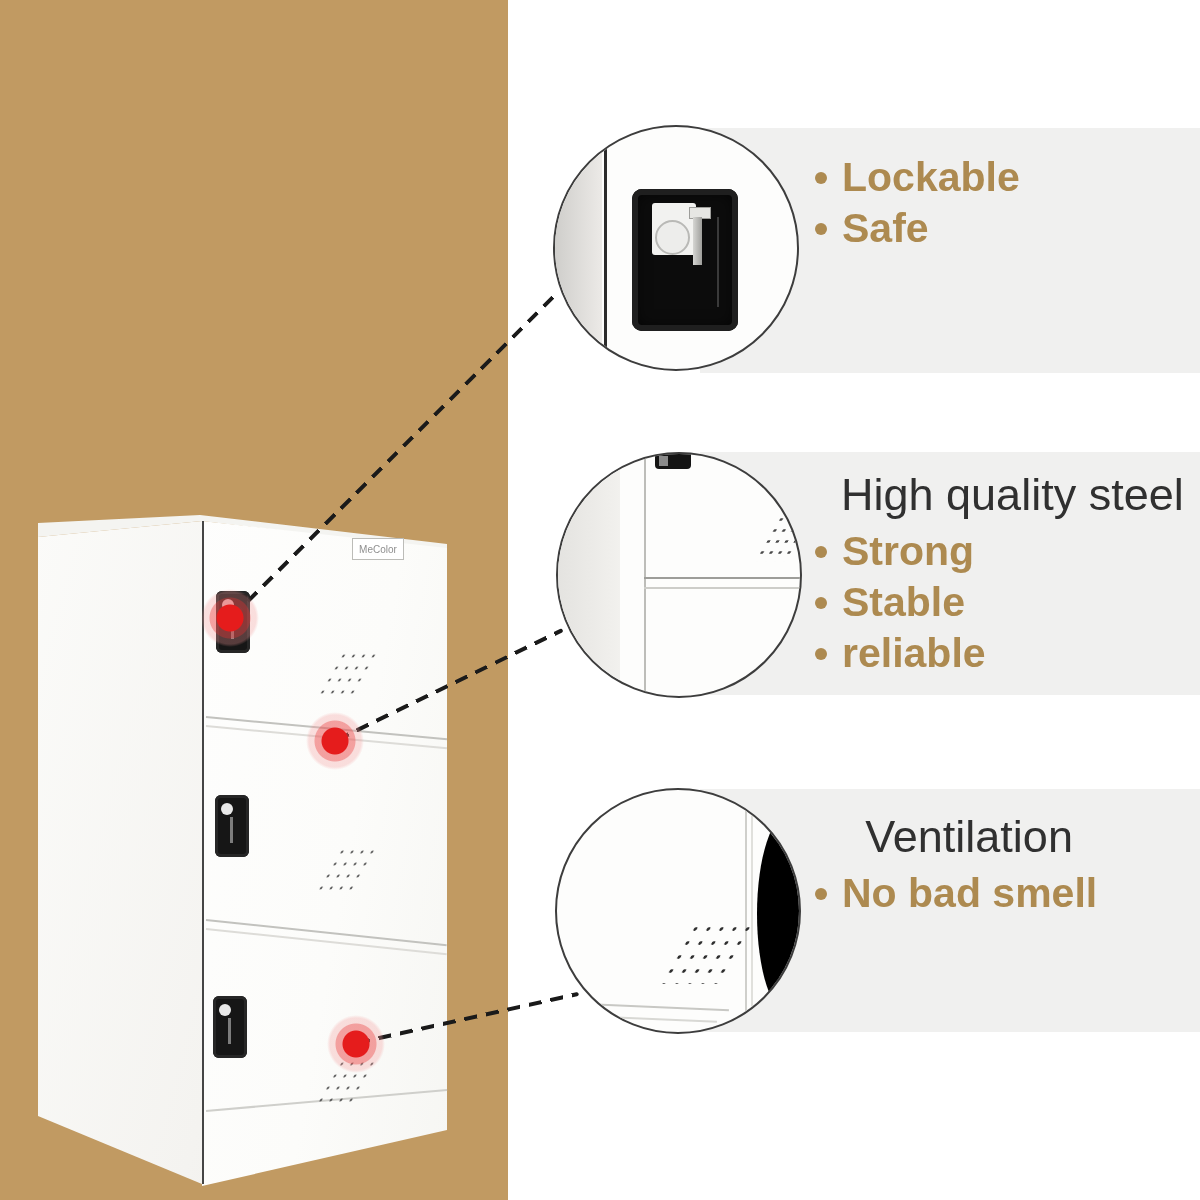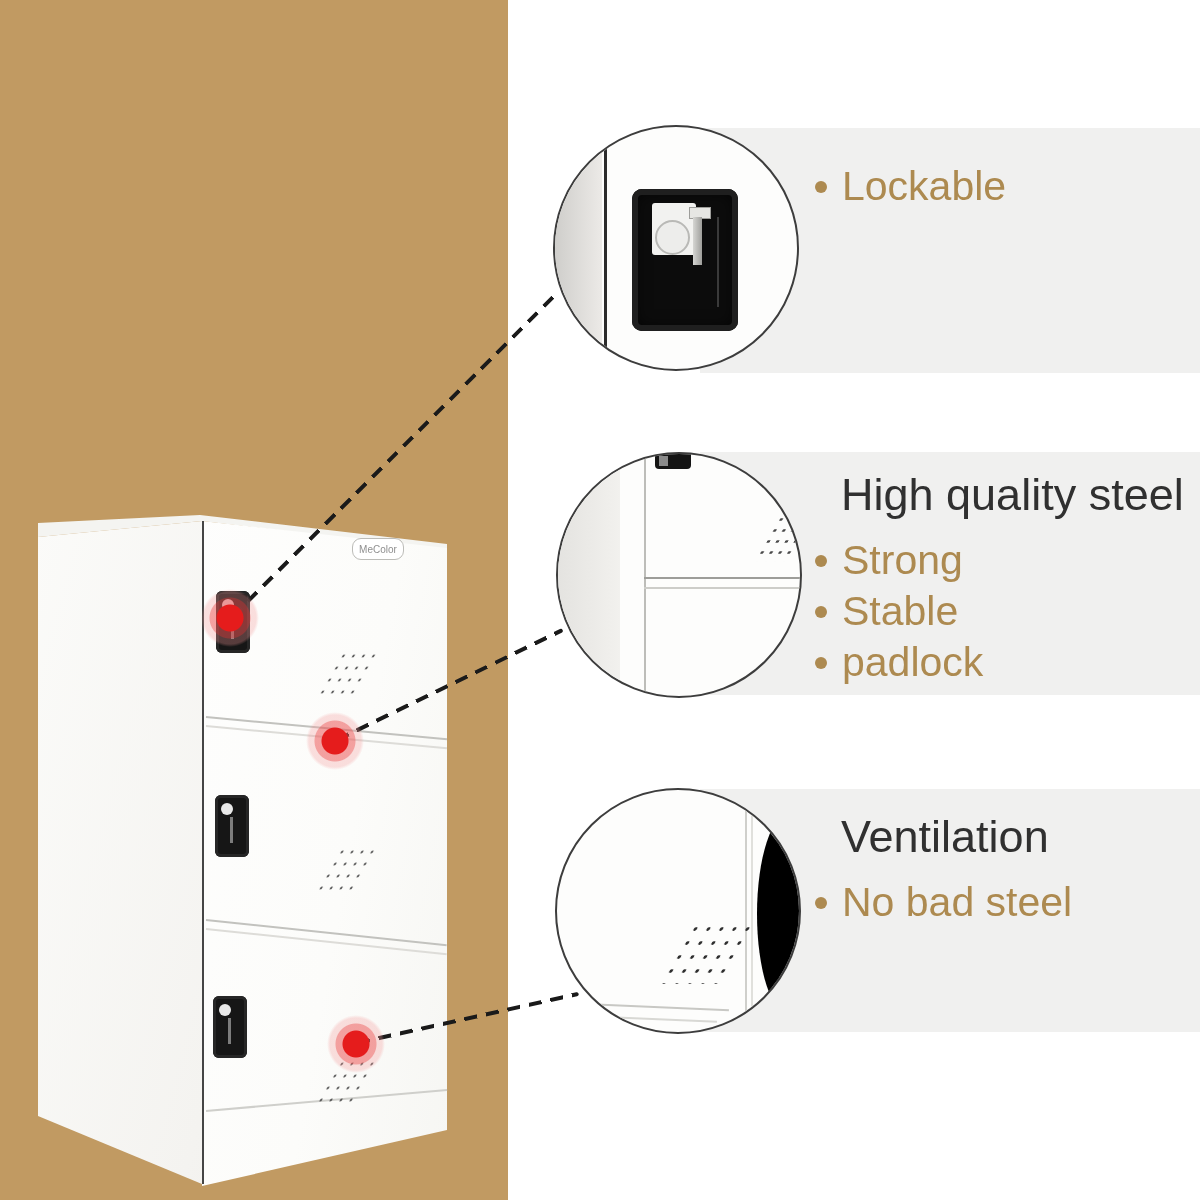"Lockable" .rows { font-weight: none -> bold; margin-top: 15px -> 6px }
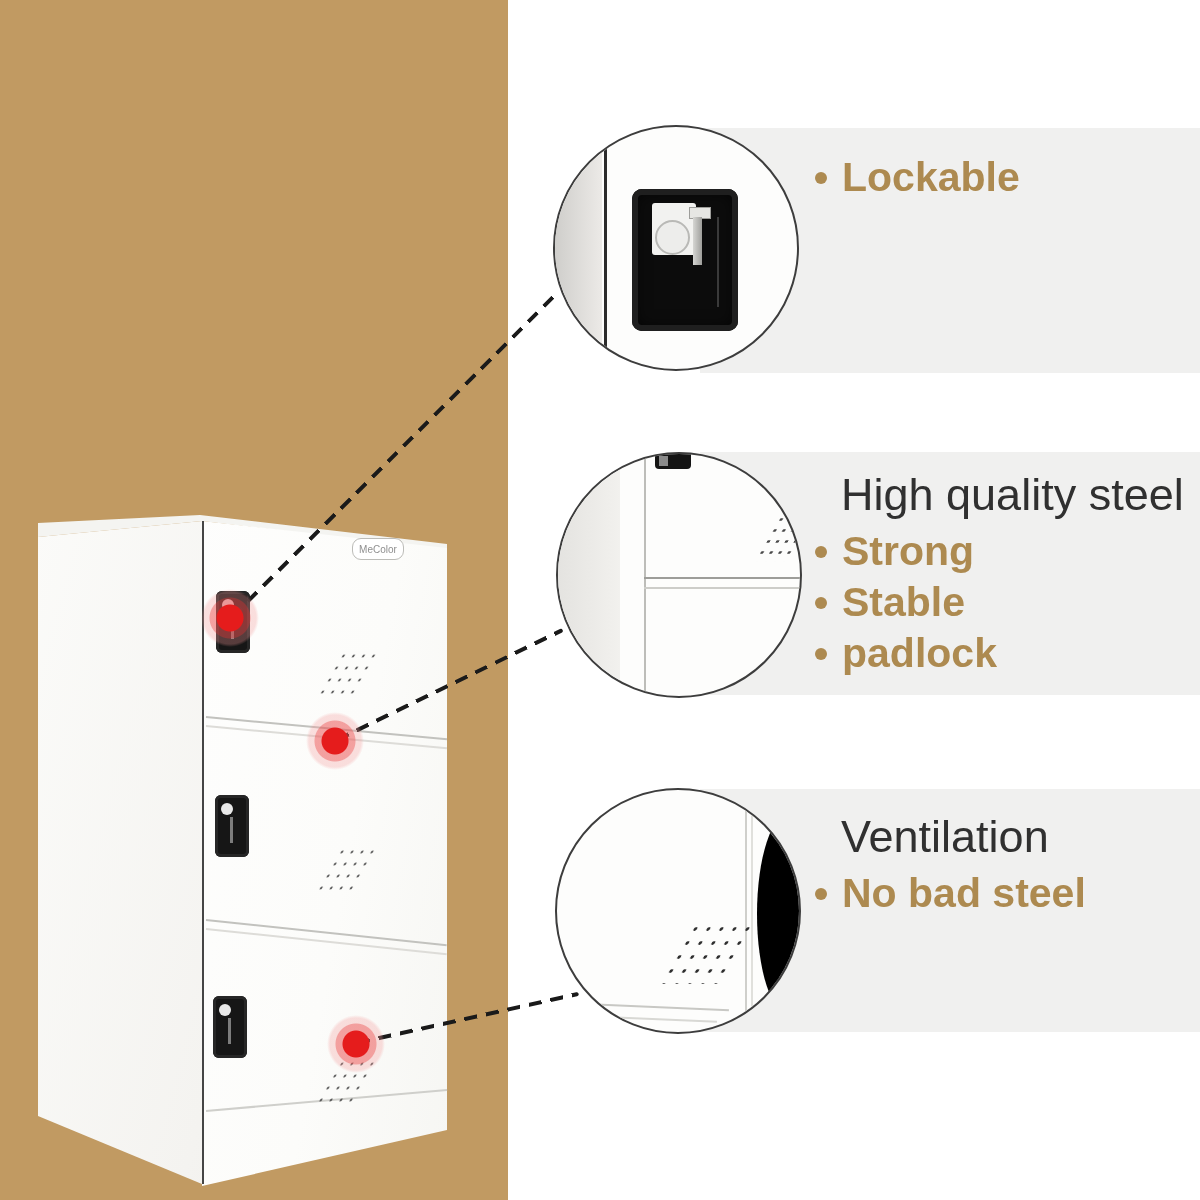"Safe" div.row { html: none -> <div> <span></span> <span>Safe</span> </div> }
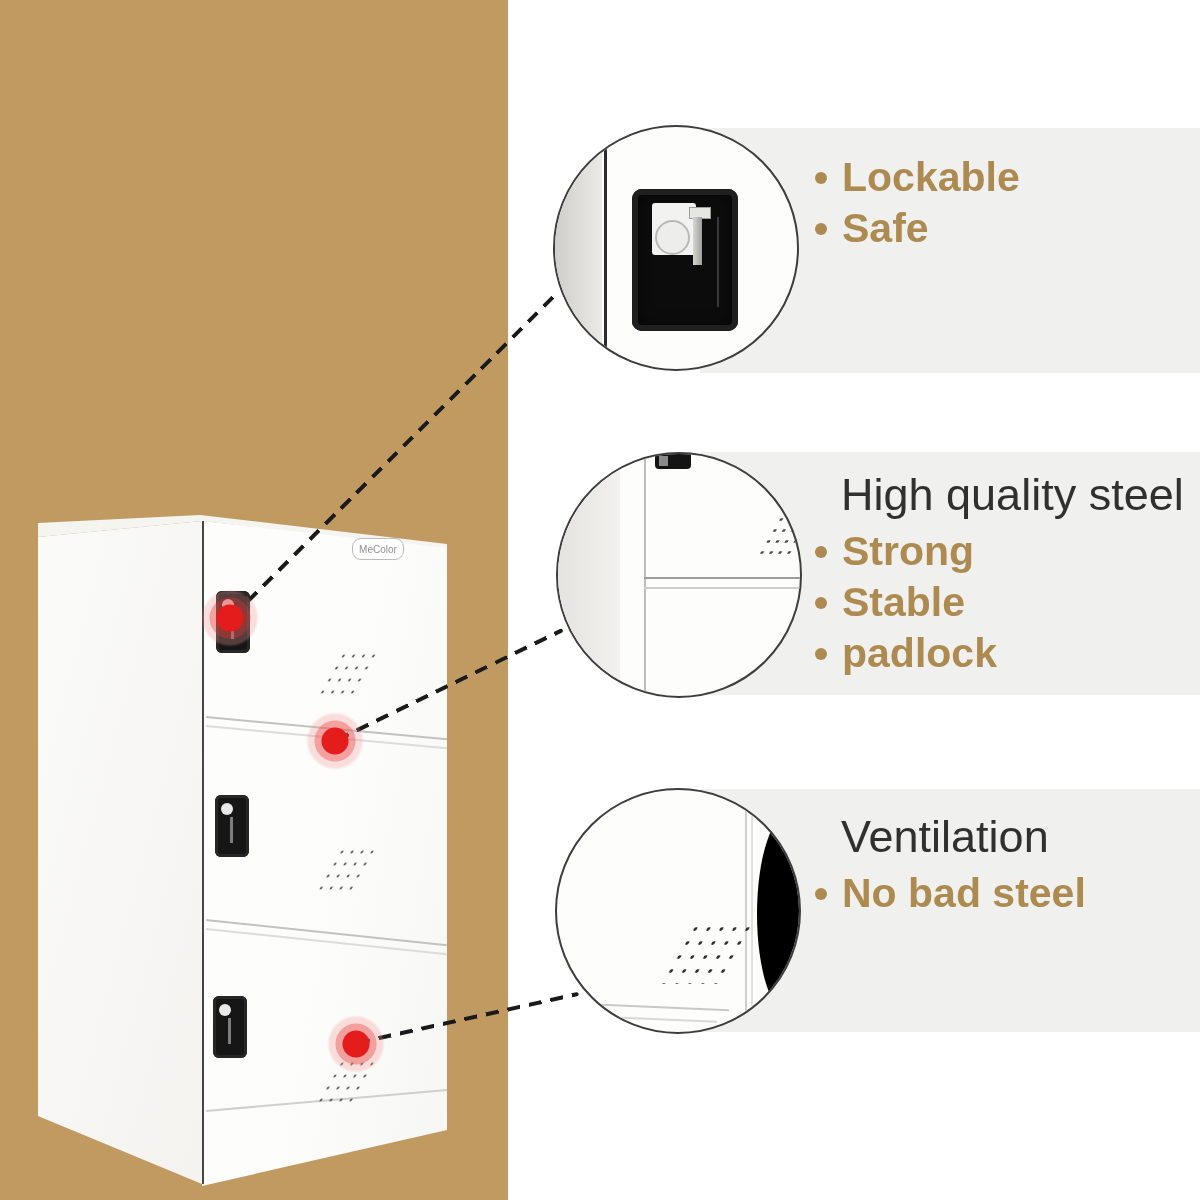"MeColor" .logo-plate { border-radius: 9px -> 0 }
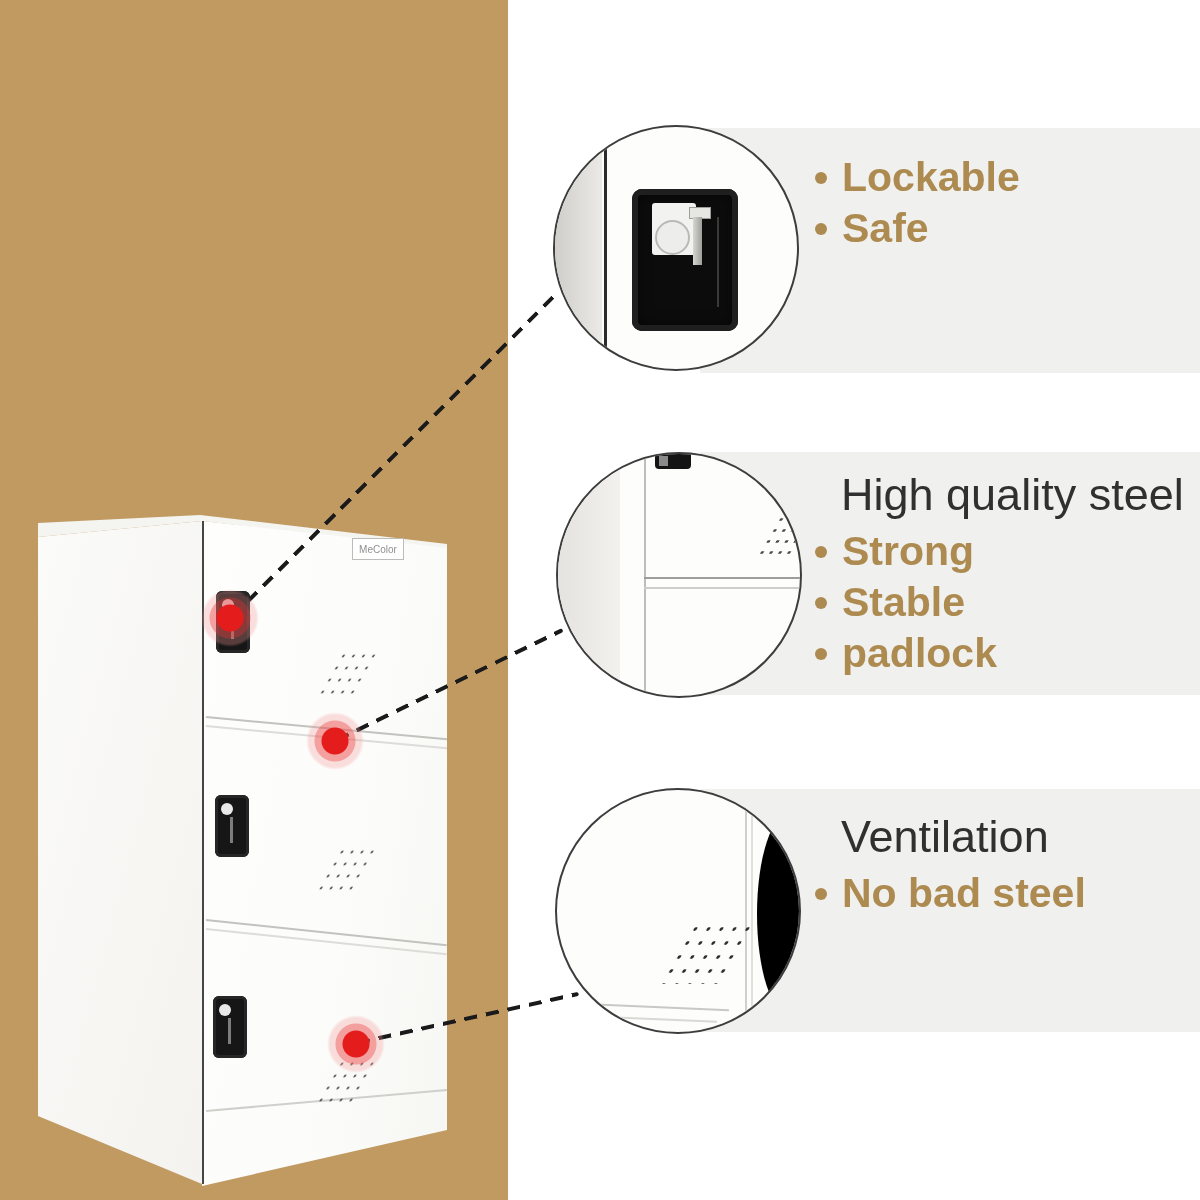"padlock" span.btxt { text: padlock -> reliable }
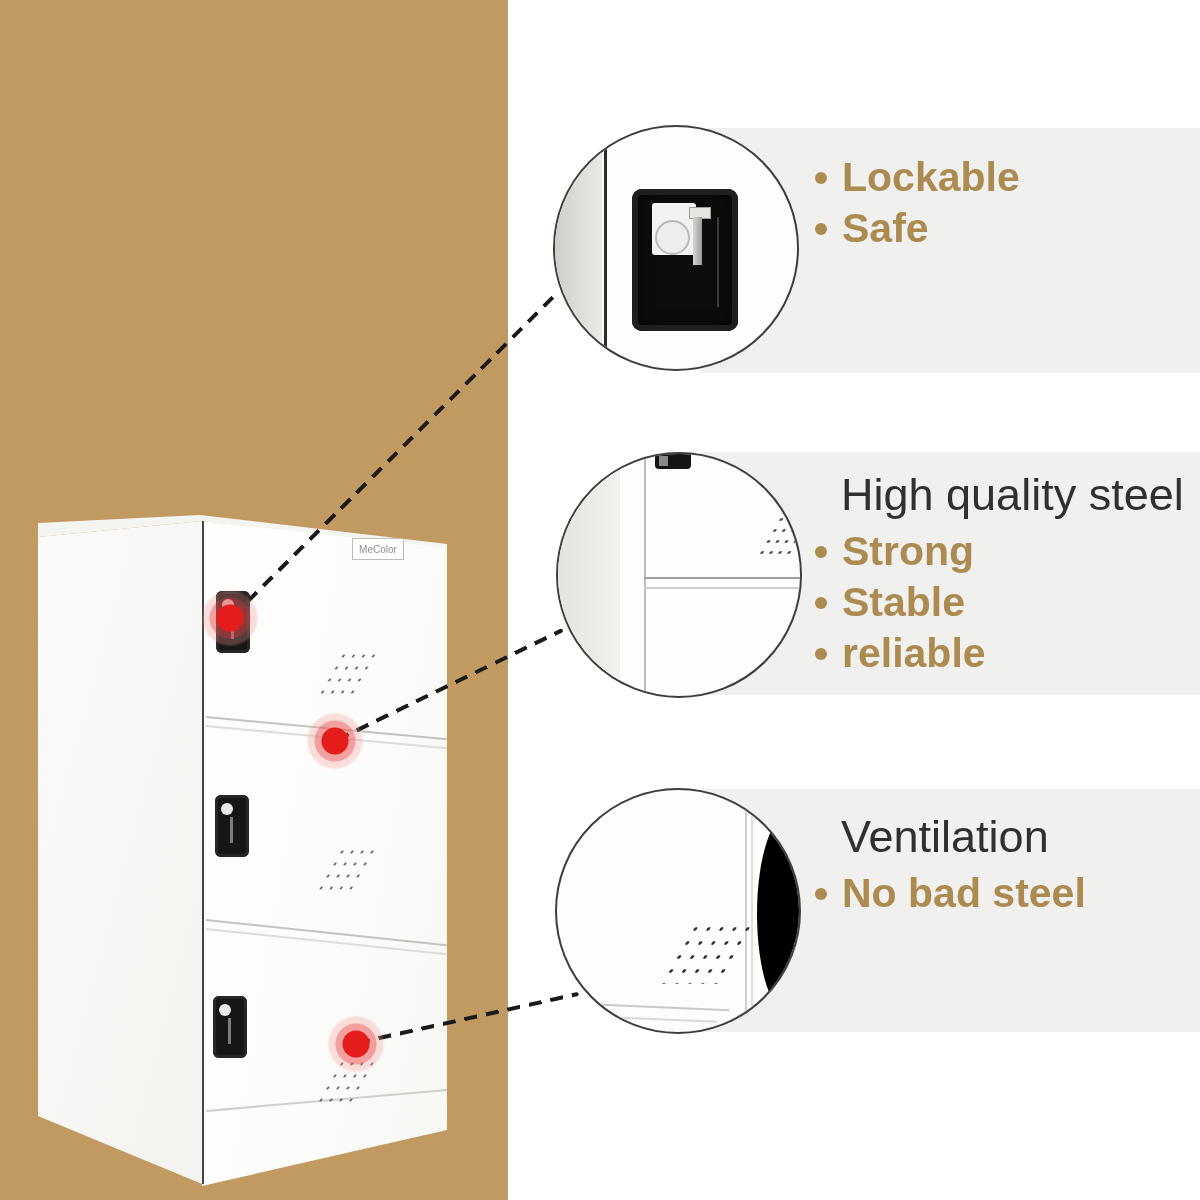"Ventilation" .f3 { text-align: none -> center }
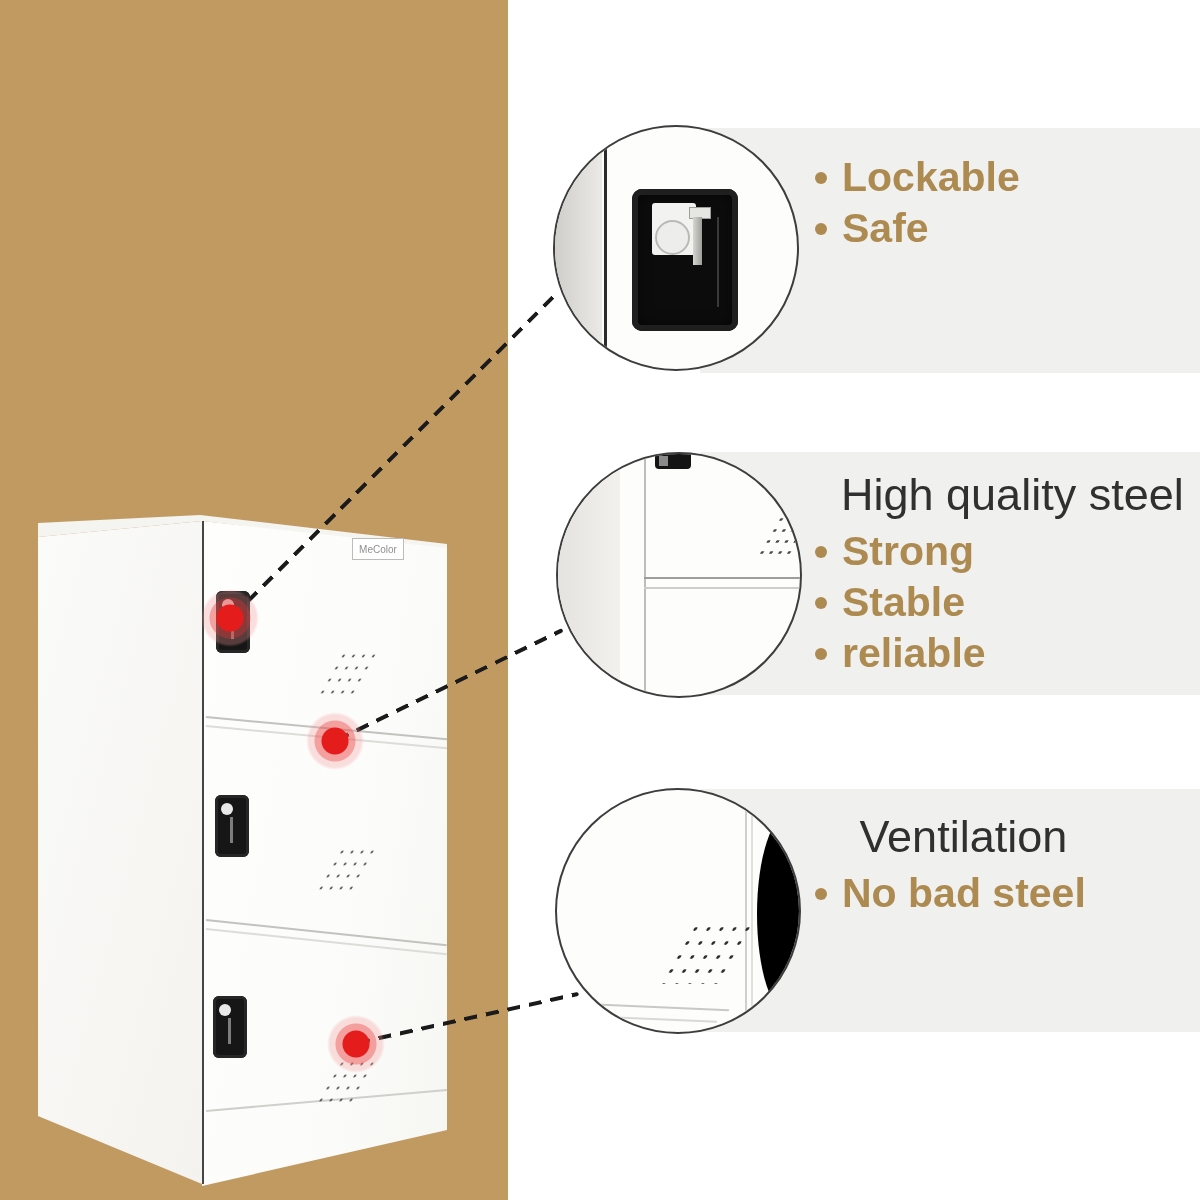"No bad steel" span.btxt { text: steel -> smell }
